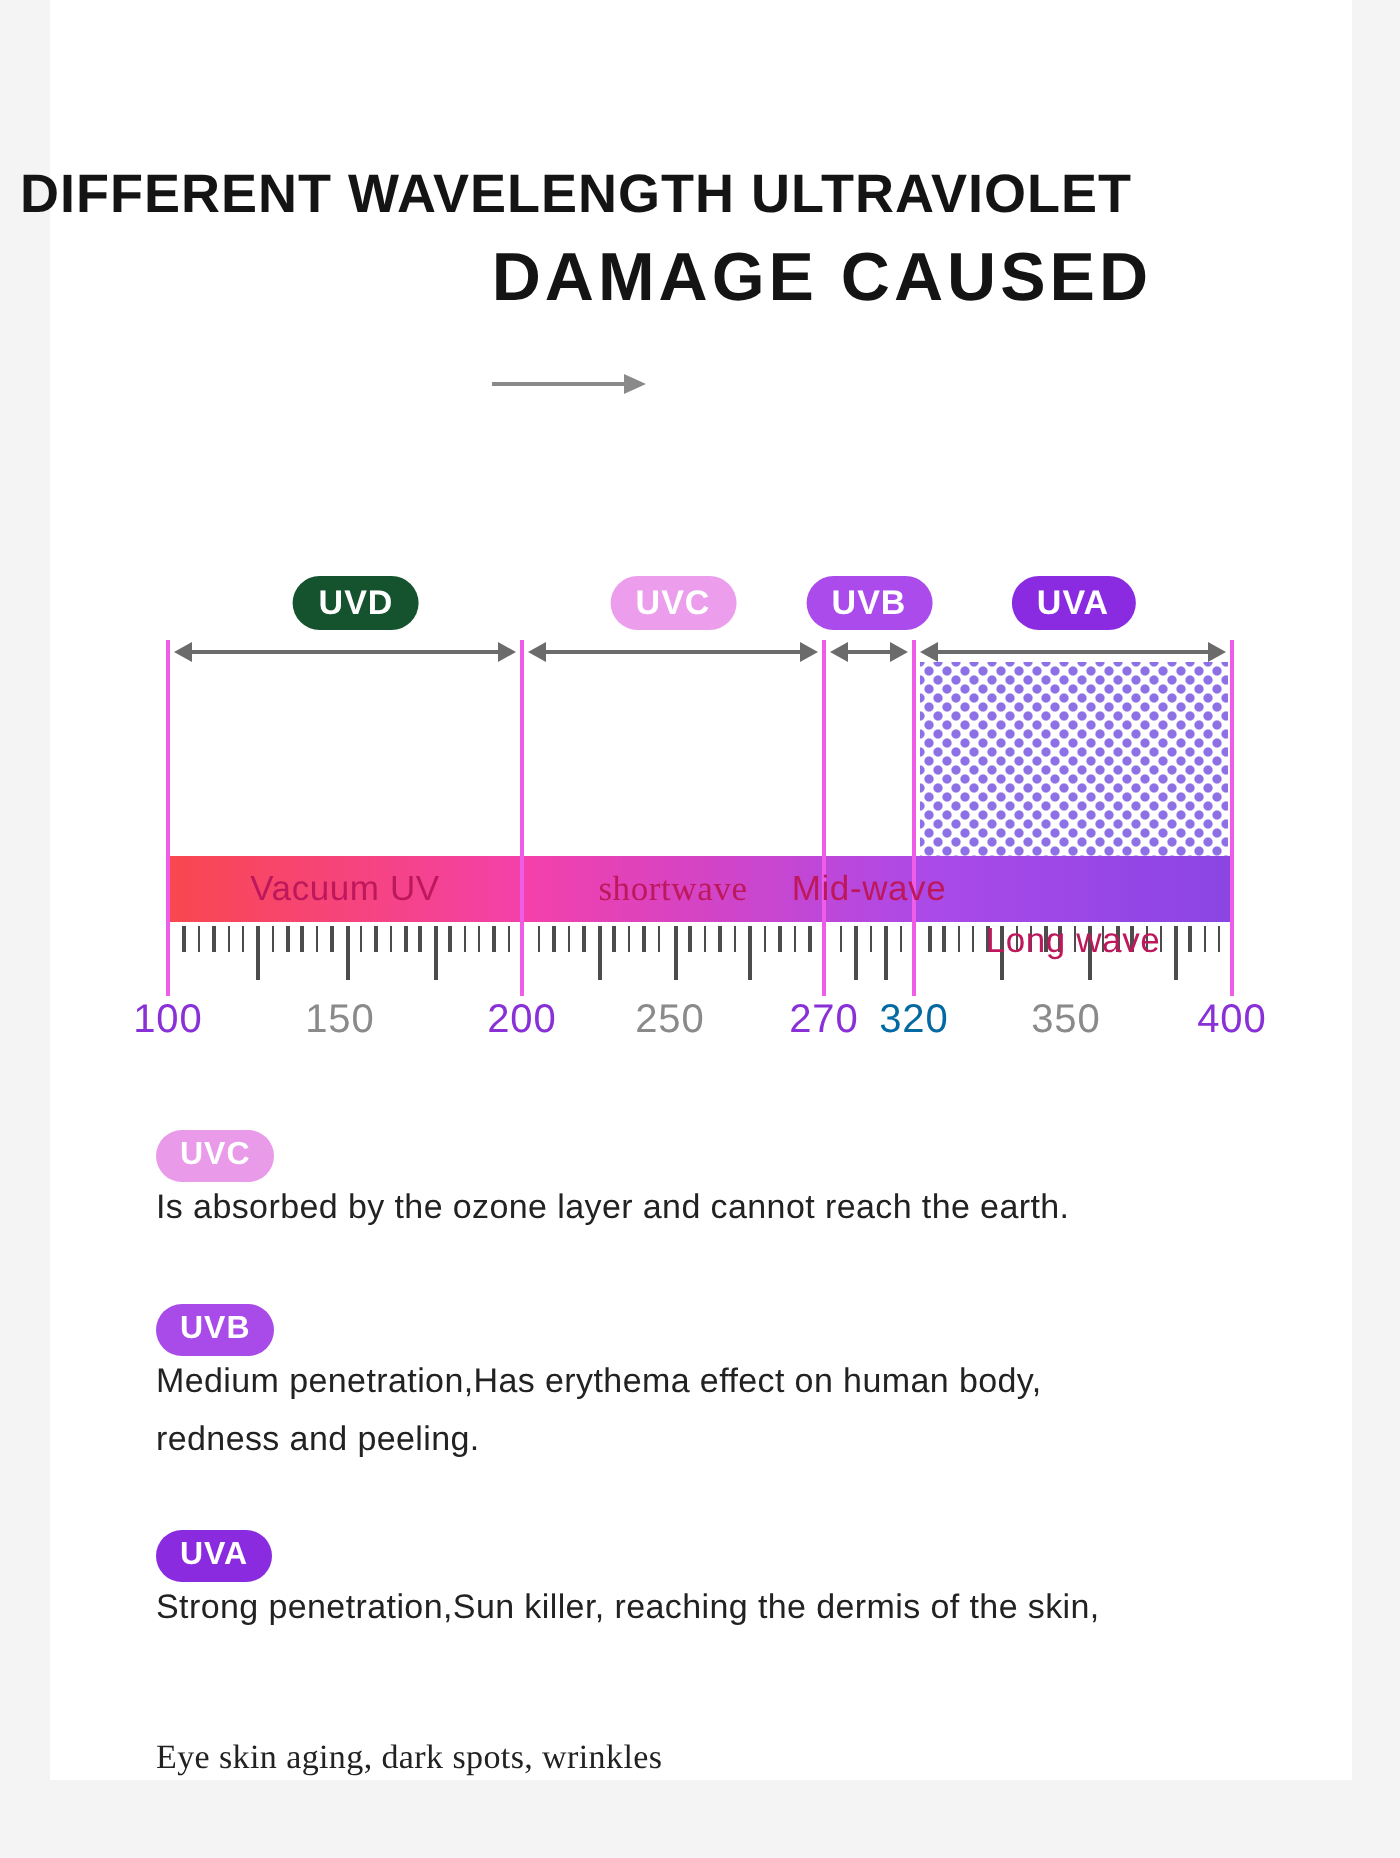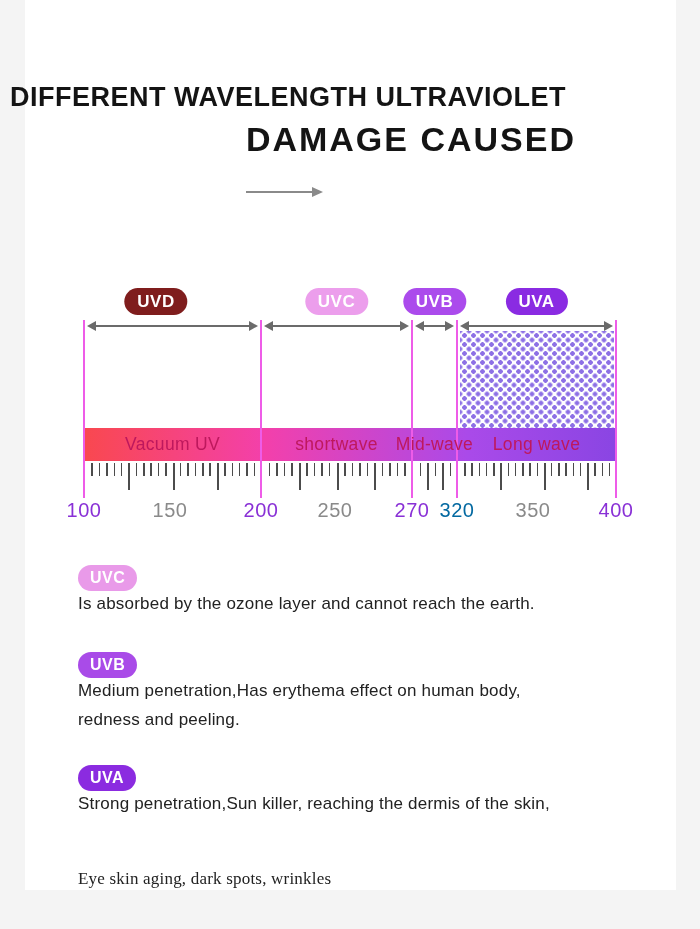"UVD" div.chart-pill { background: #7f1d1d -> #14532d; left: 156px -> 178px }
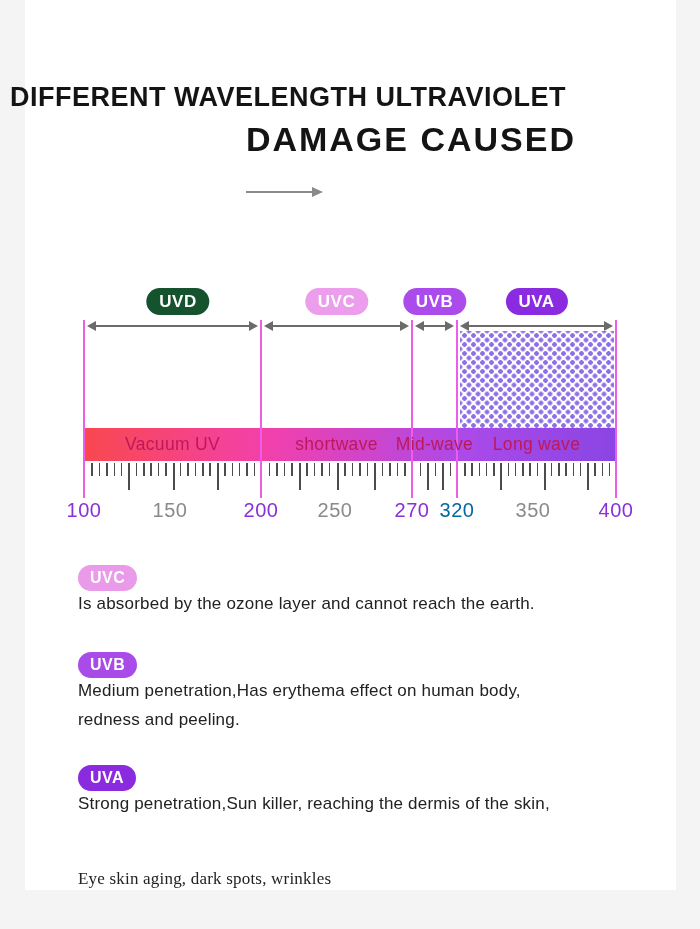"shortwave" div.bar-label { font-family: none -> Liberation Serif, serif }
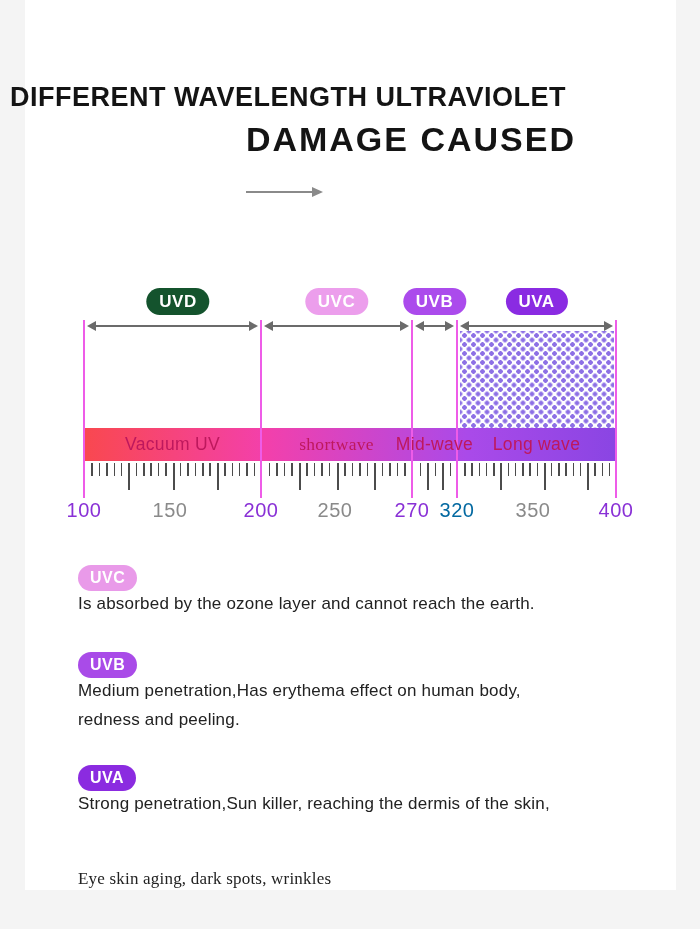"Long wave" div.bar-label { margin-top: none -> 26px }
